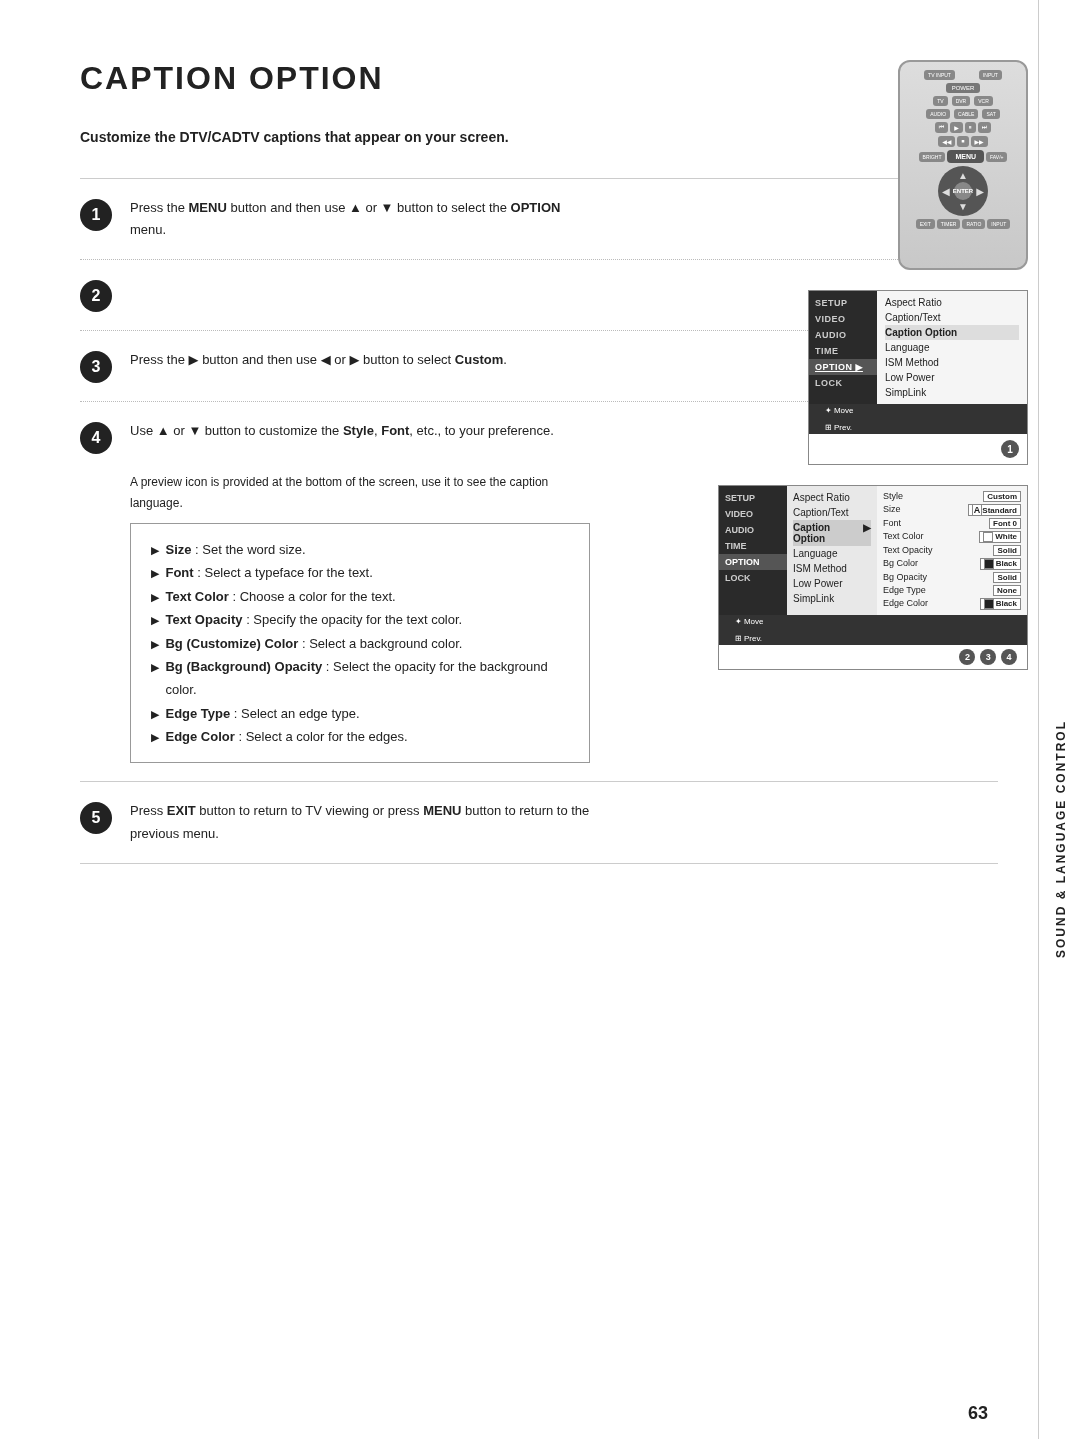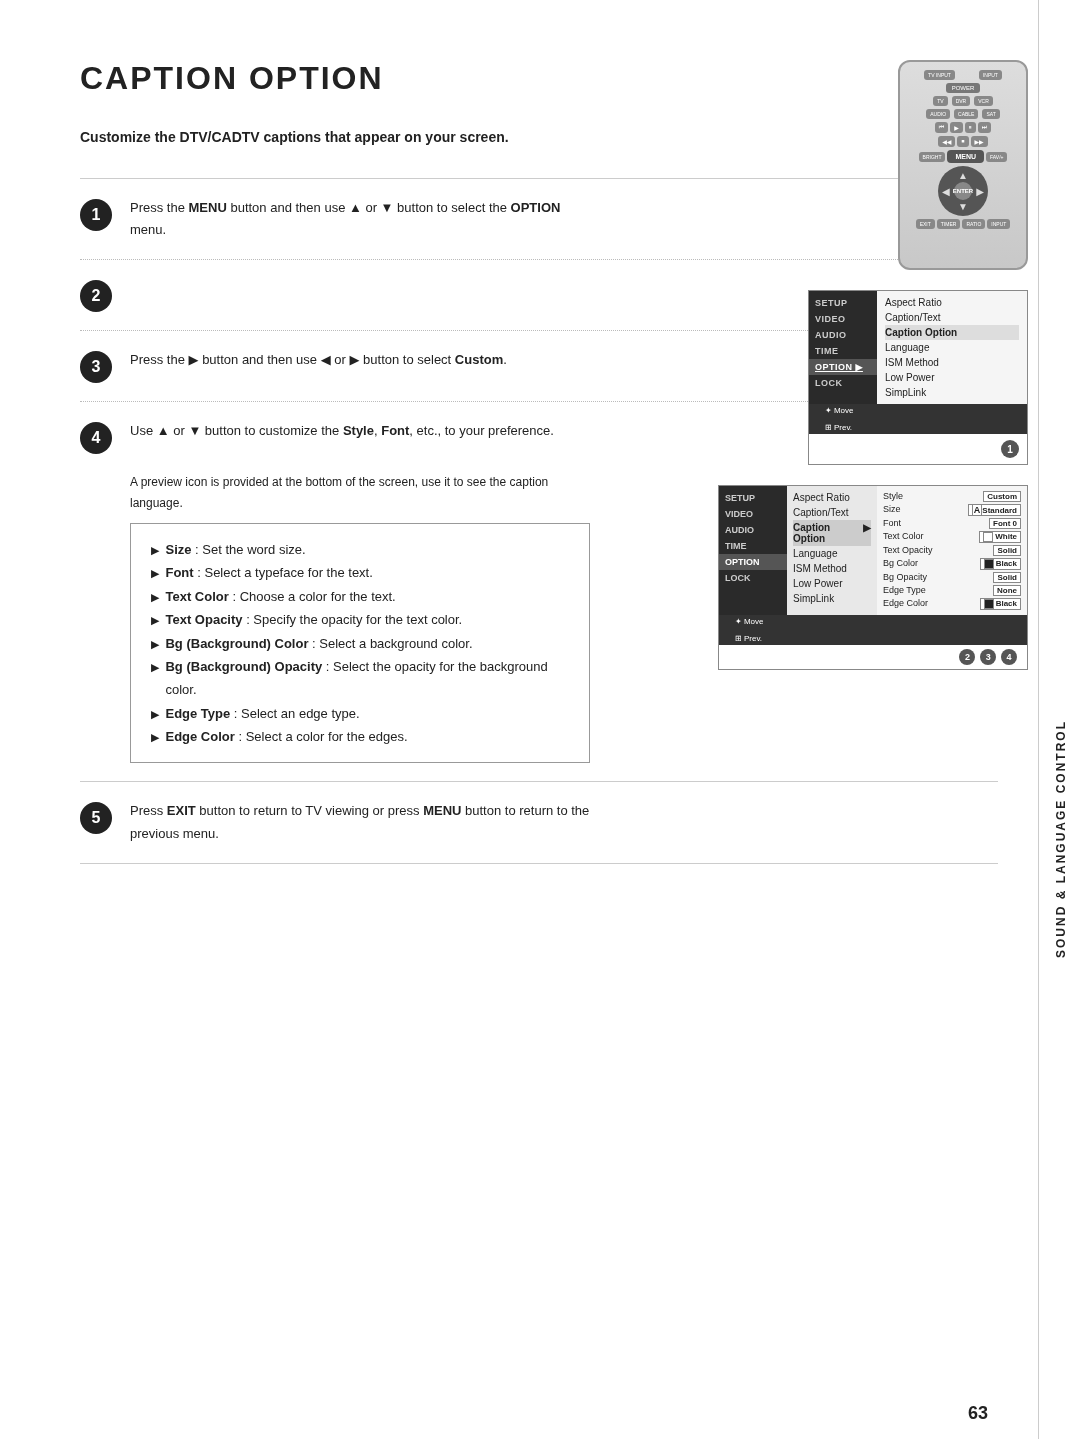"Bg (Background) Color" b { text: Background -> Customize }
